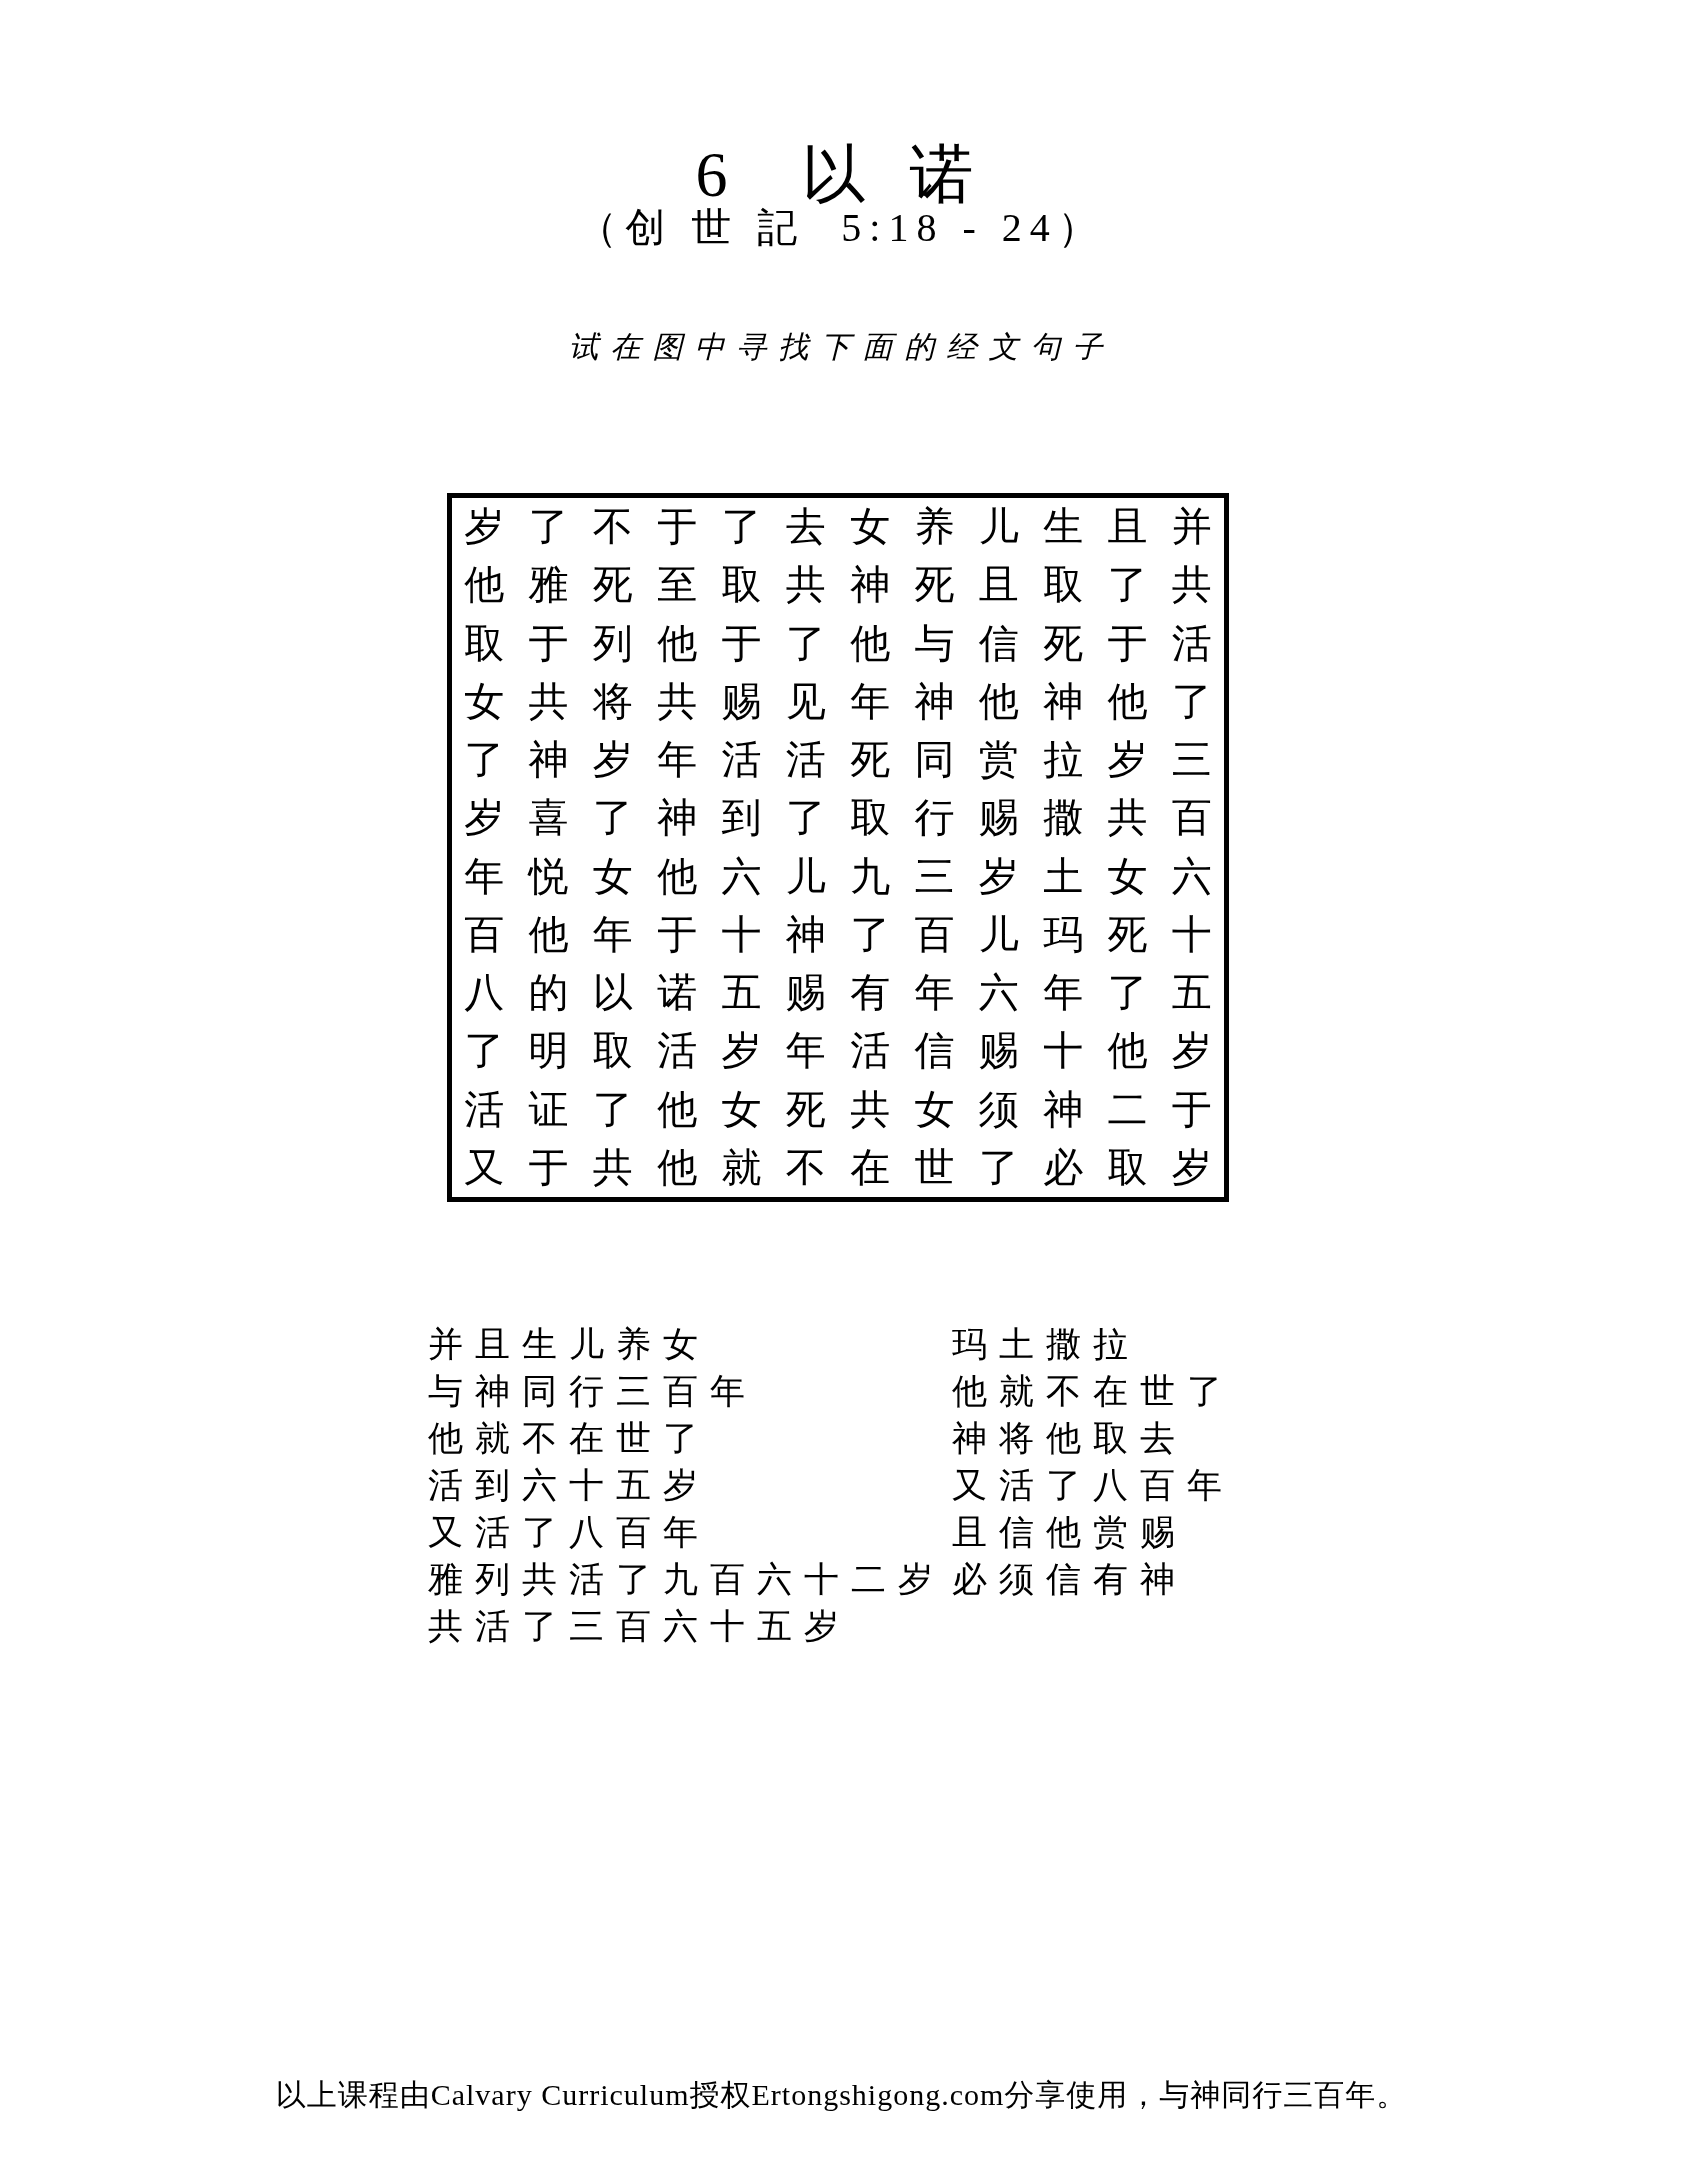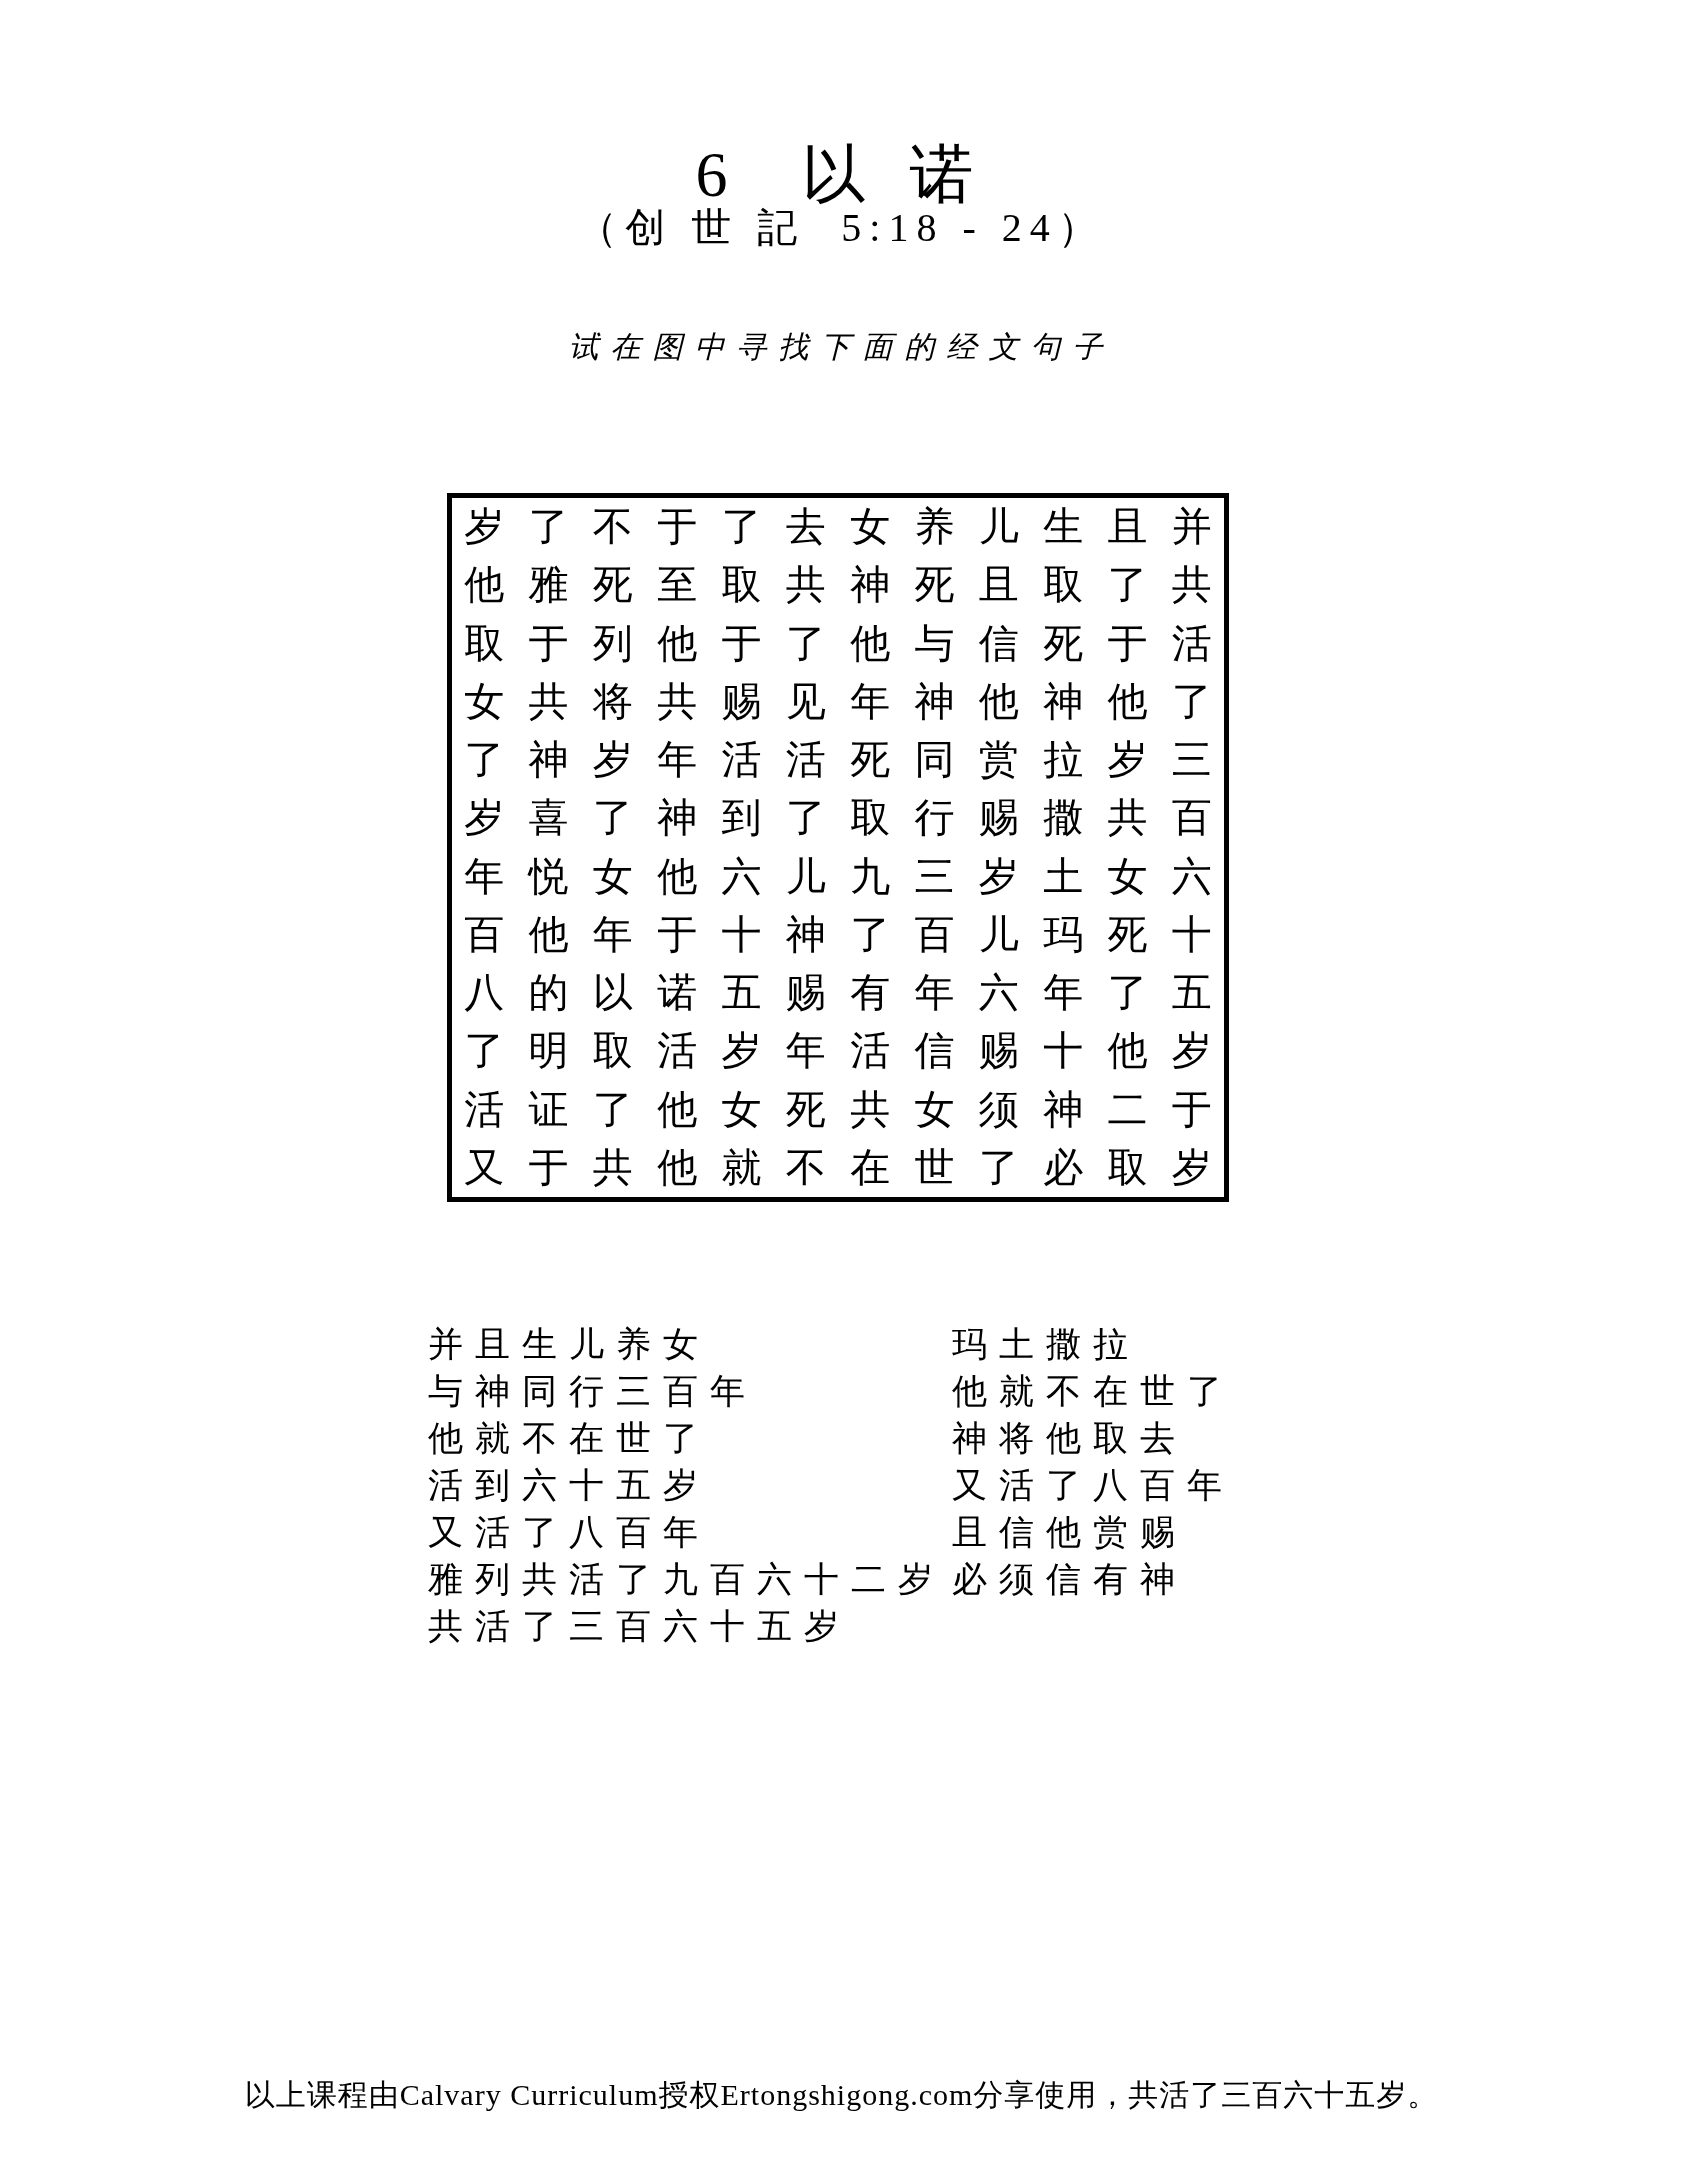"以上课程由Calvary" div.footer-credit { text: 共活了三百六十五岁 -> 与神同行三百年 }
